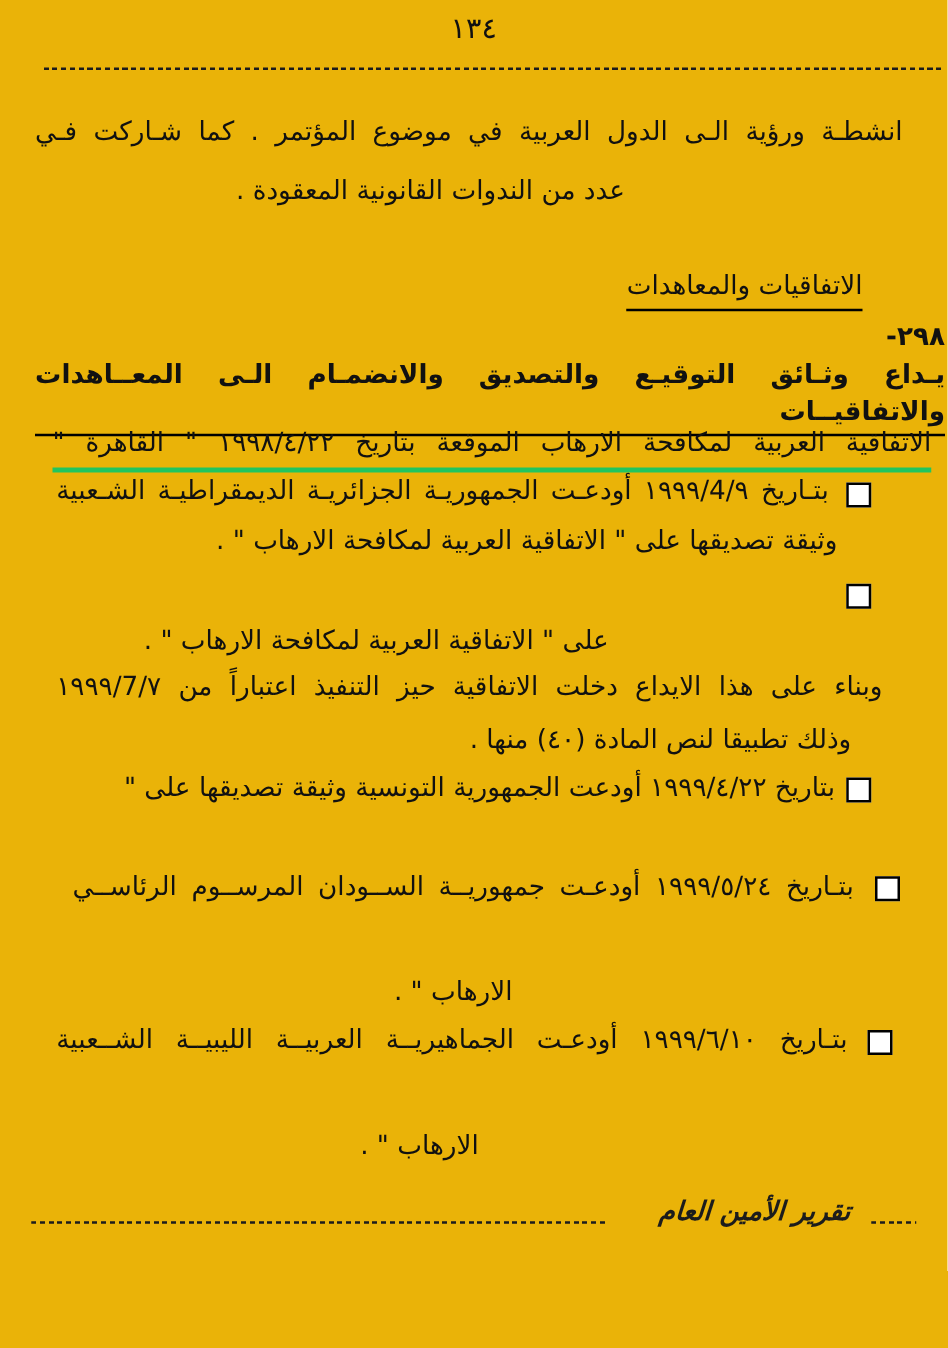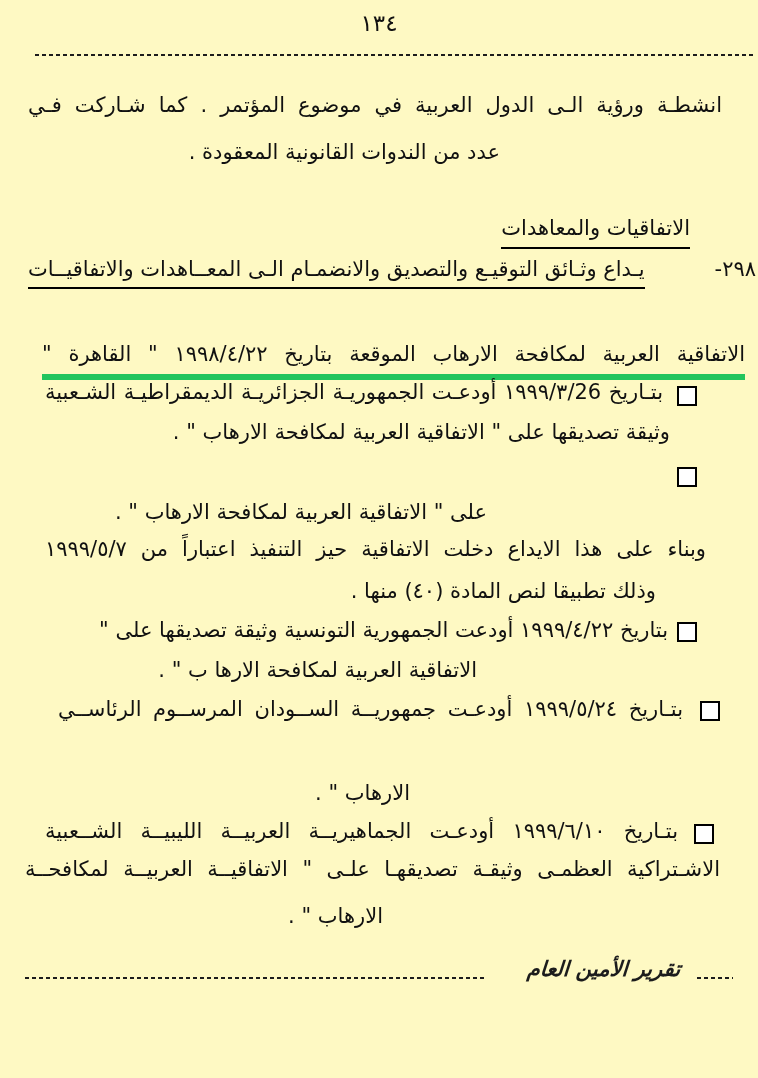"١٣٤" .page { background: #fef9c3 -> #eab308 }
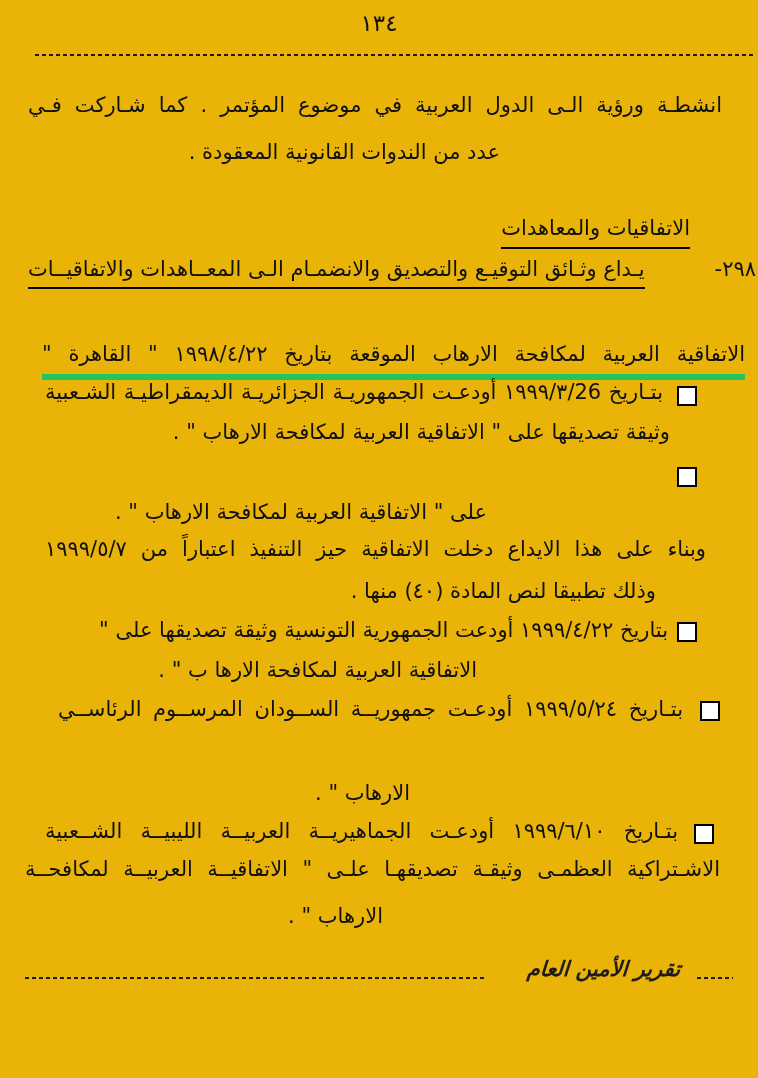"٢٩٨- يـداع وثـائق التوقيـع والتصديق" .b { font-weight: normal -> bold }
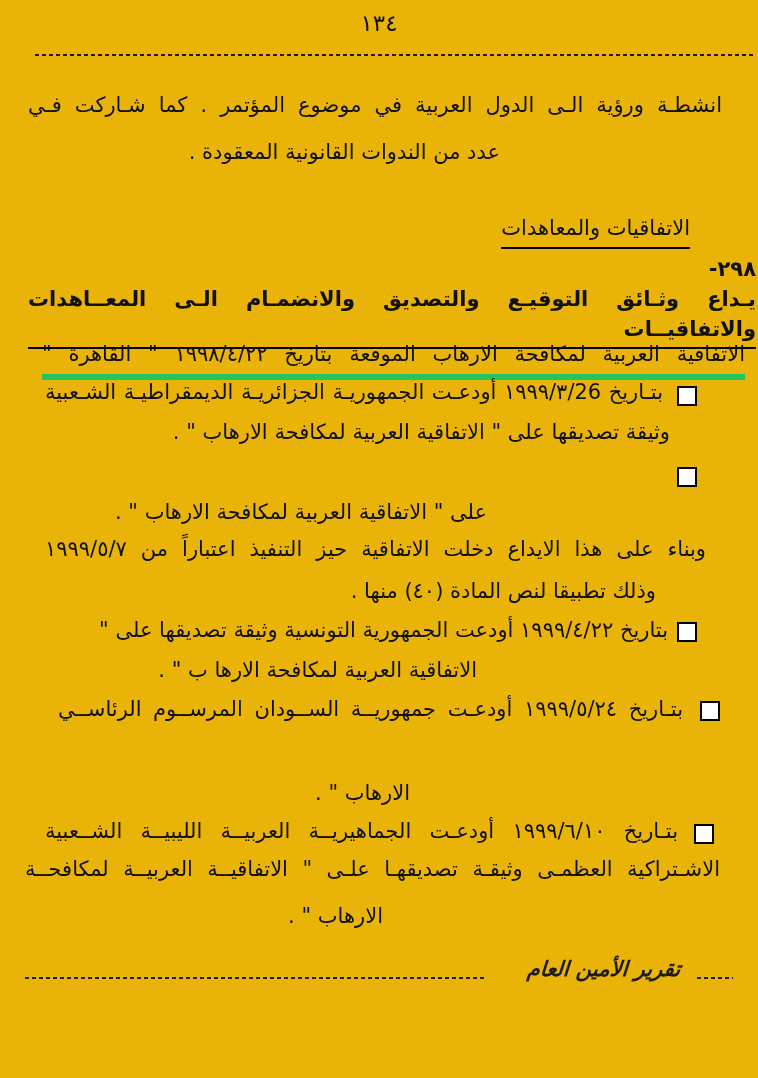"الاتفاقية العربية لمكافحة الارهاب" .u-box { border-bottom: 6px solid #22c55e -> 4px solid #22c55e }
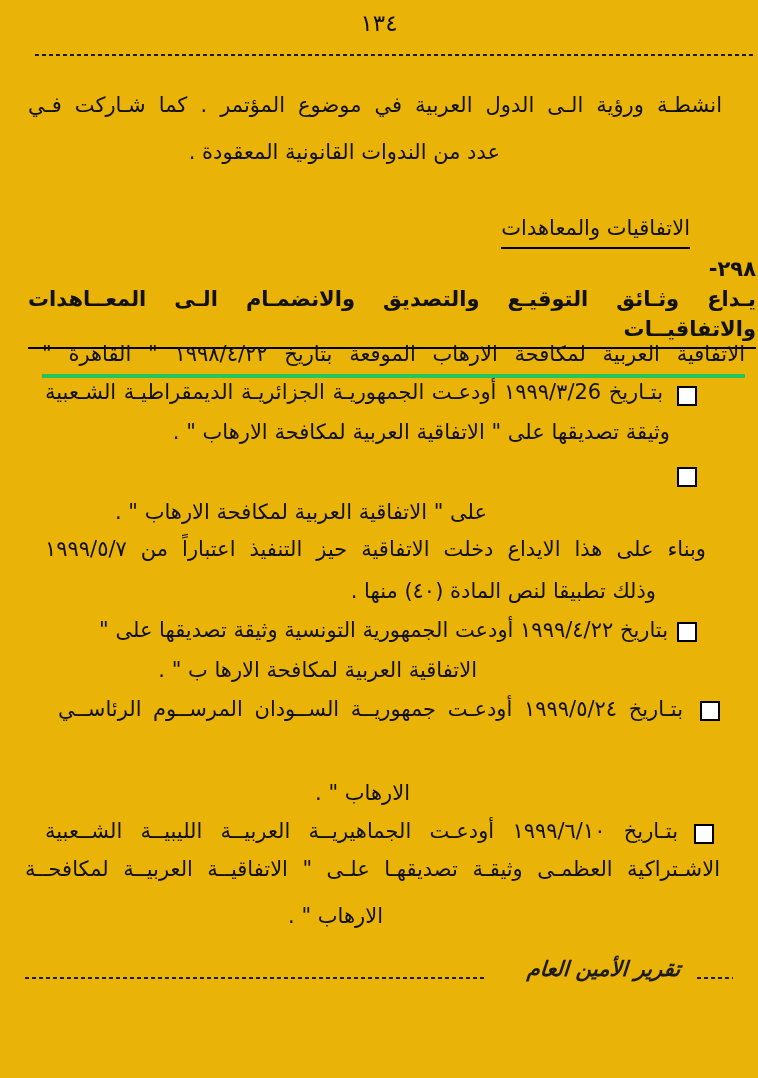"بتـاريخ ١٩٩٩/٣/26 أودعـت الجمهوريـة" div.ln { text: ١٩٩٩/٣/26 -> ١٩٩٩/4/٩ }
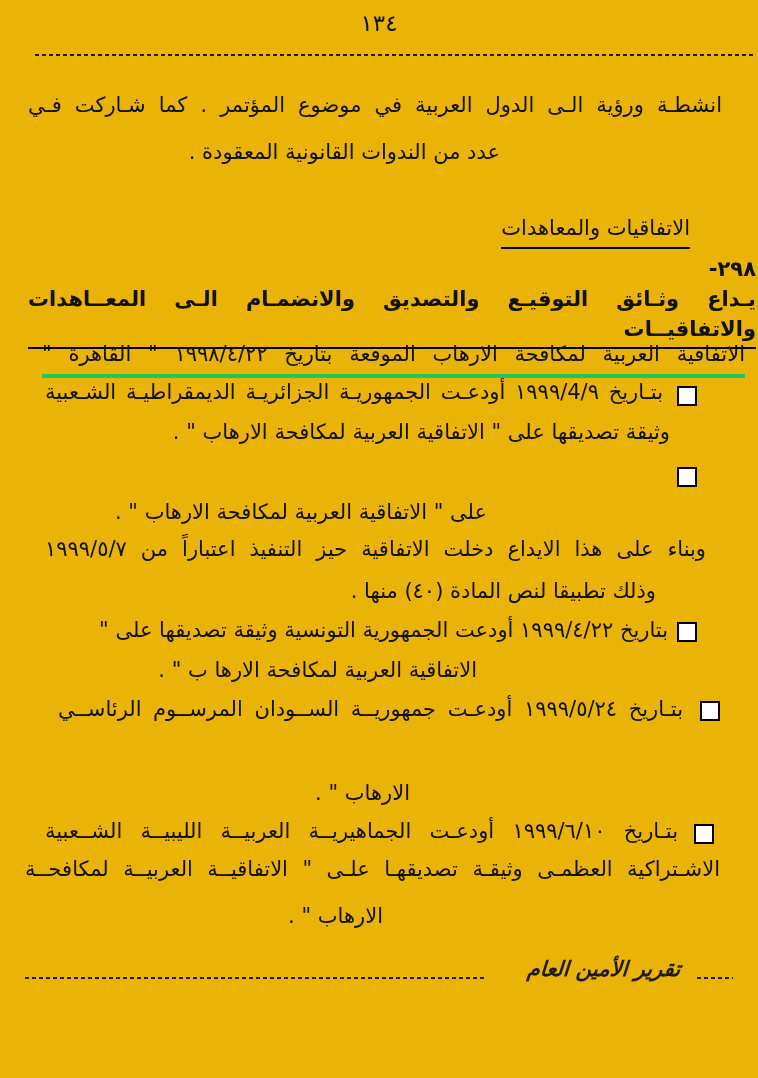"وبناء على هذا الايداع دخلت" div.ln { text: ١٩٩٩/٥/٧ -> ١٩٩٩/7/٧ }
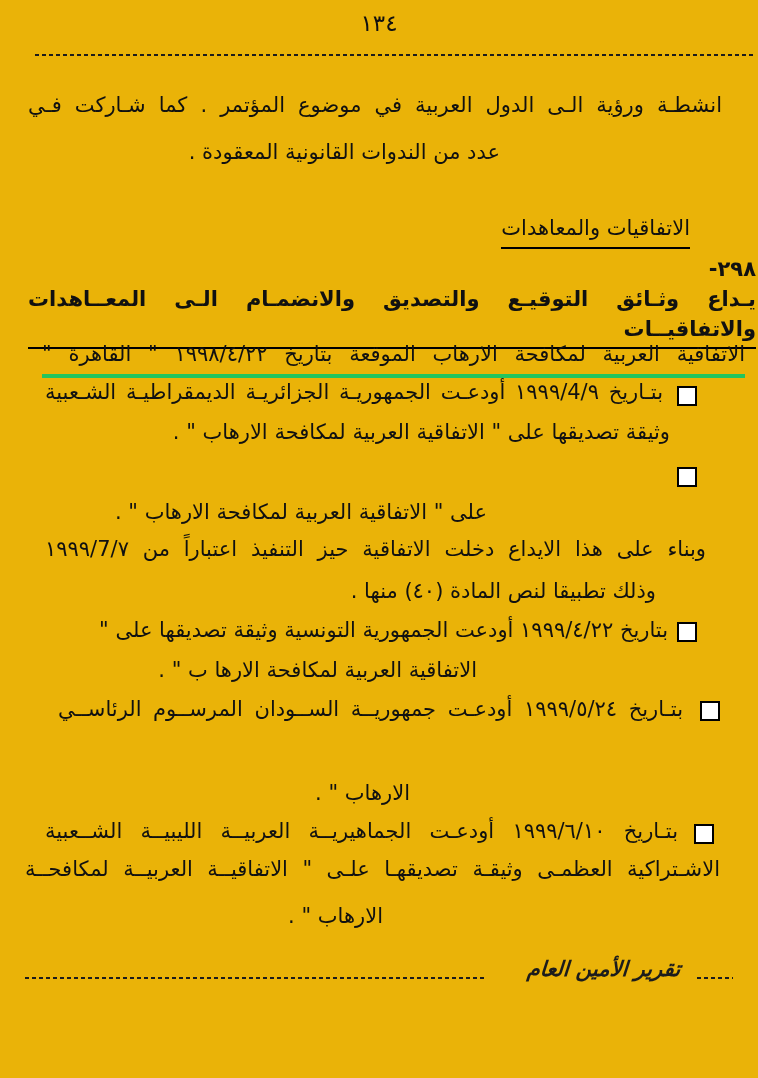"وذلك تطبيقا لنص المادة (٤٠)" div.ln { right: 102px -> 77px }
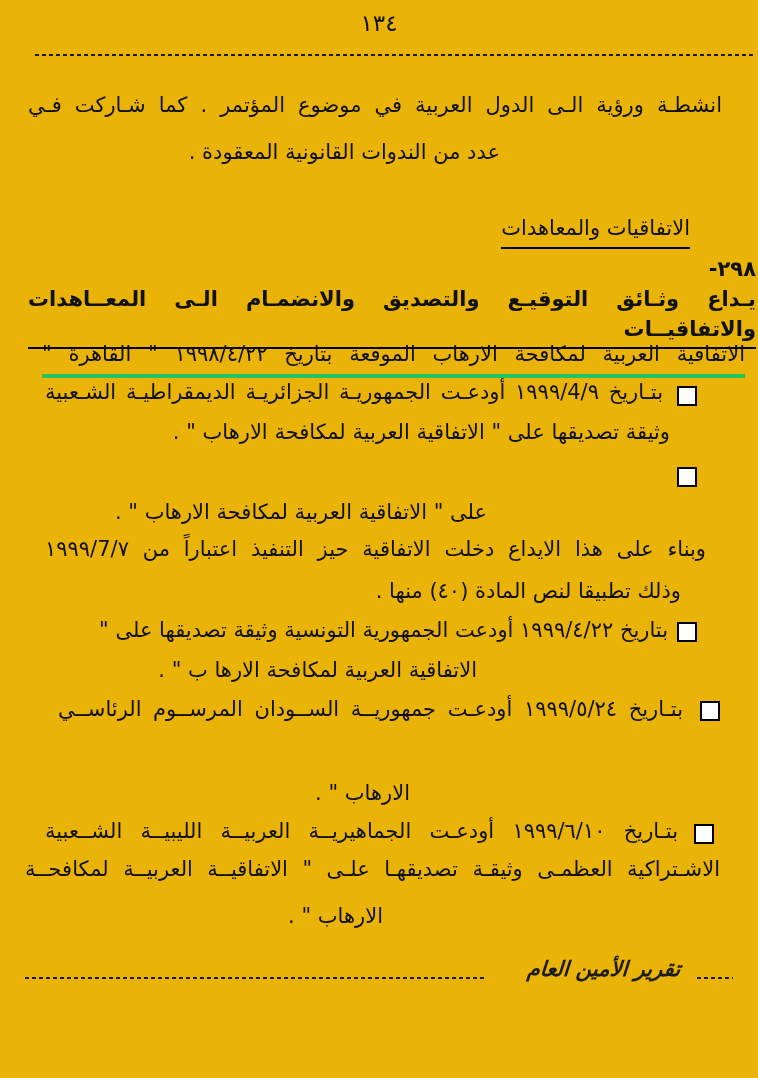"الاتفاقية العربية لمكافحة الارها ب" div.ln { html: <div>الاتفاقية العربية لمكافحة الارها ب " .</div> -> none }
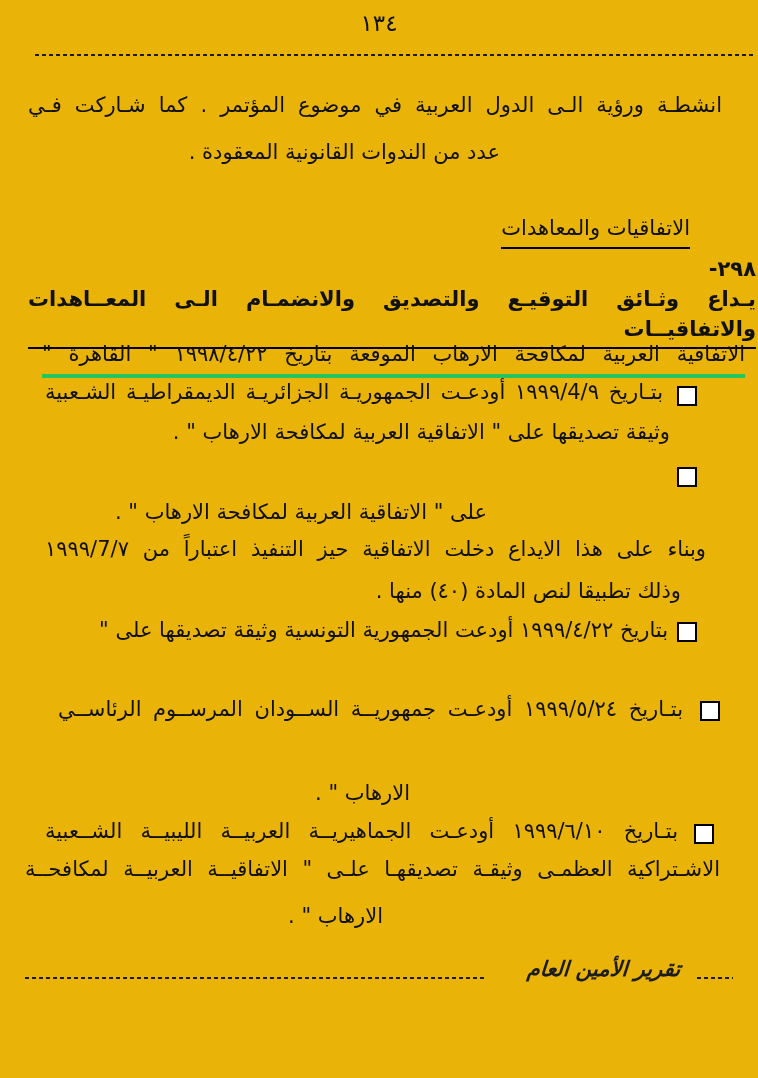"الاشـتراكية العظمـى وثيقـة تصديقهـا علـى" div.ln { html: <div>الاشـتراكية العظمـى وثيقـة تصديقهـا علـى " الاتفاقيــة العربيــة لمكافحــة</div> -> none }
